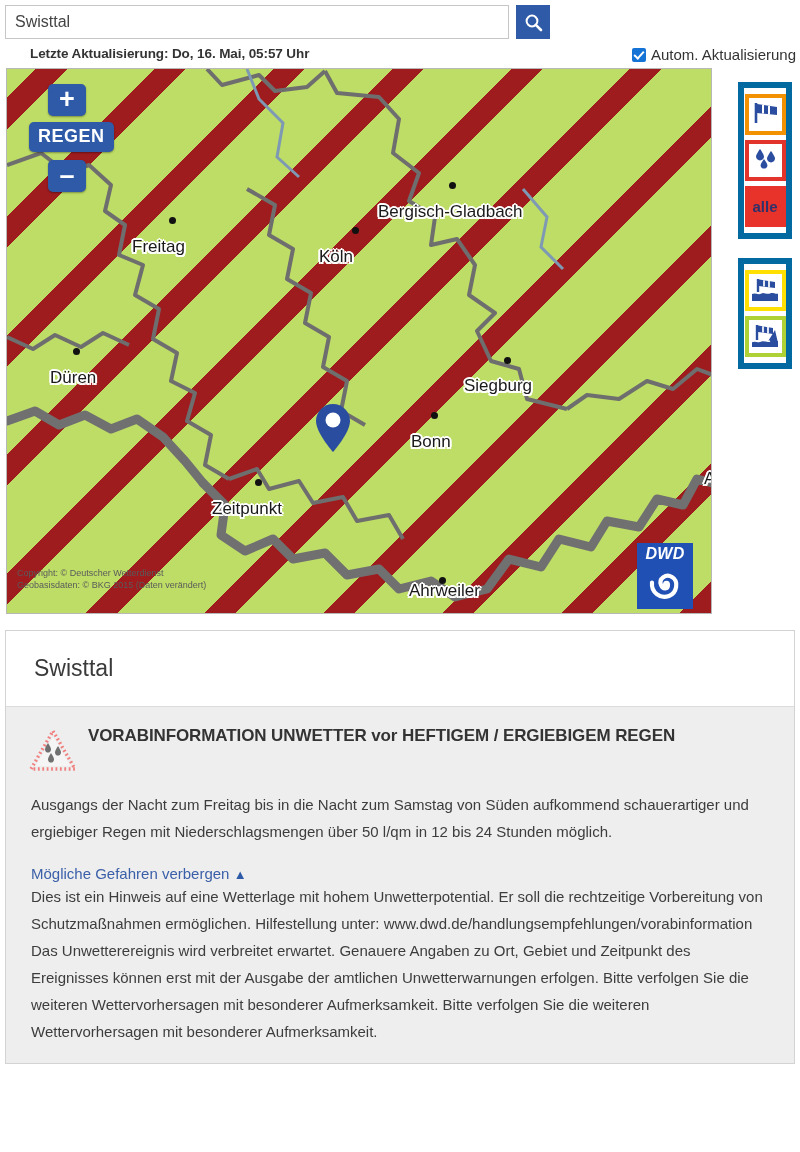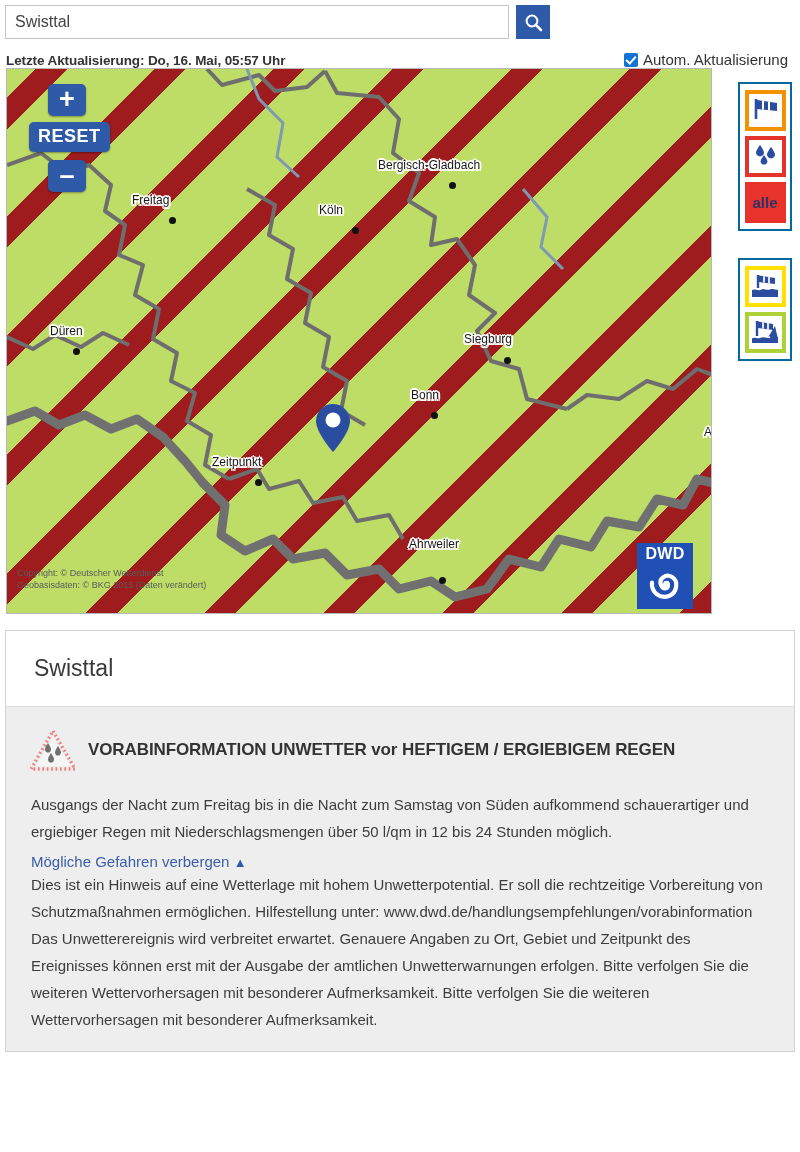"Letzte Aktualisierung: Do, 16. Mai," .update-row { align-items: flex-end -> flex-start; margin-left: none -> 24px }
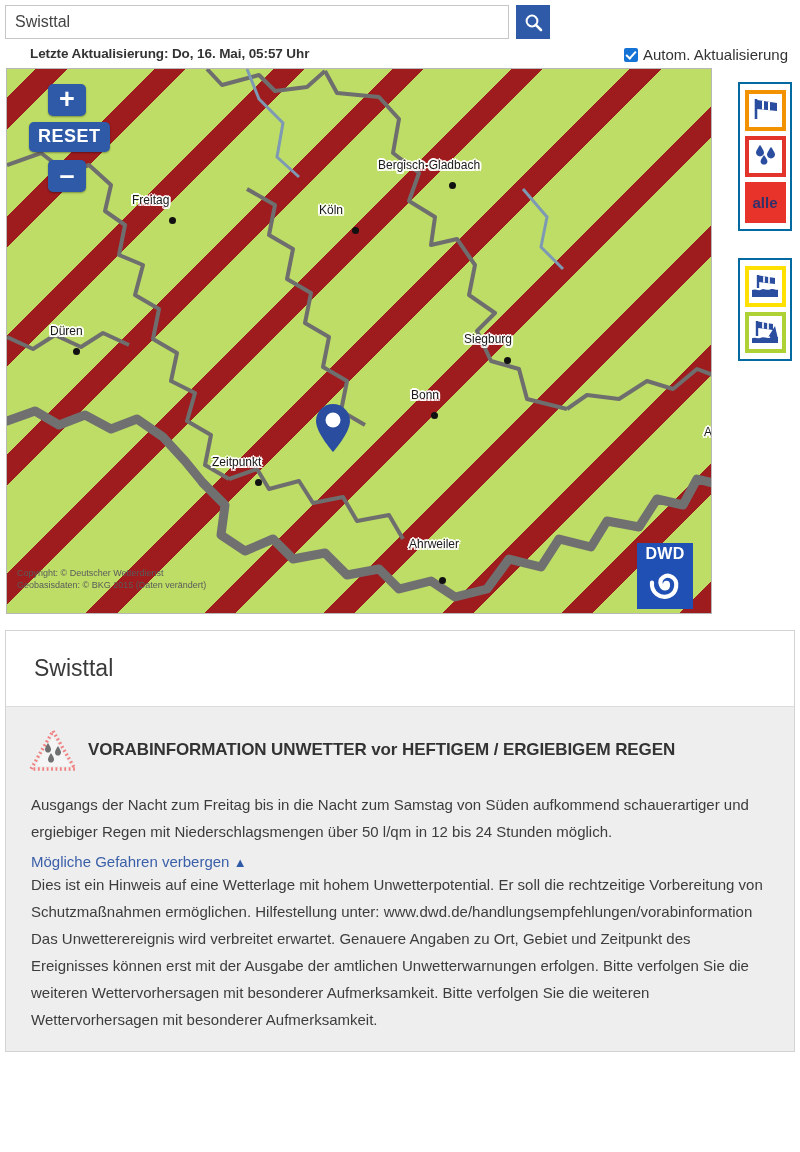"Autom. Aktualisierung" .autorefresh { padding-right: 12px -> 4px }
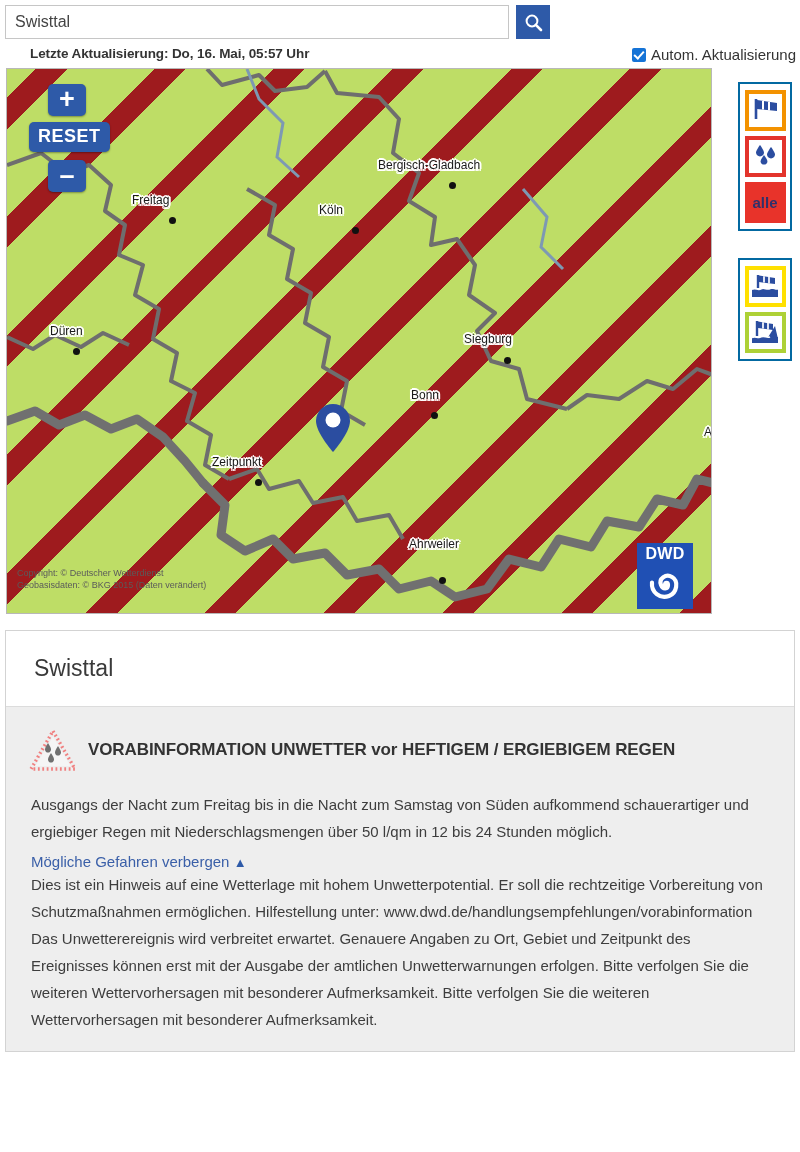"RESET" div.reset-btn { text: RESET -> REGEN }
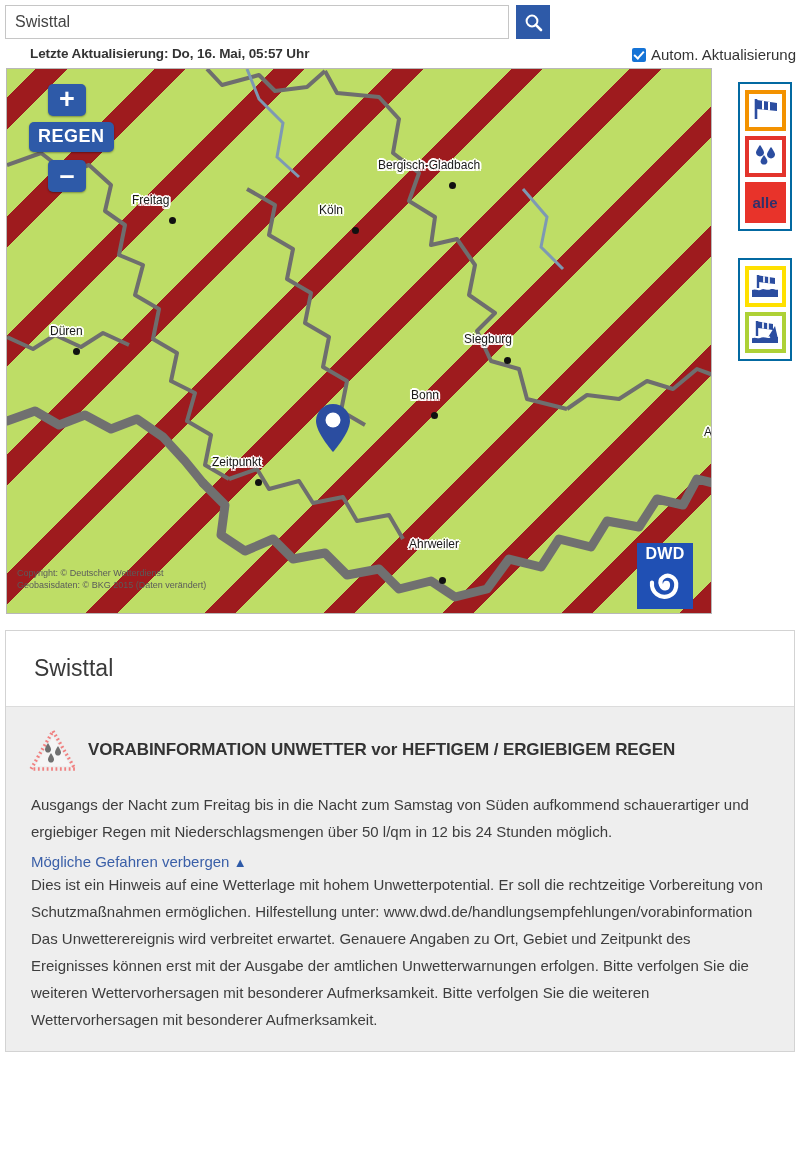"Bergisch-Gladbach" .city-label { font-size: 12px -> 17px; margin-top: none -> 44px }
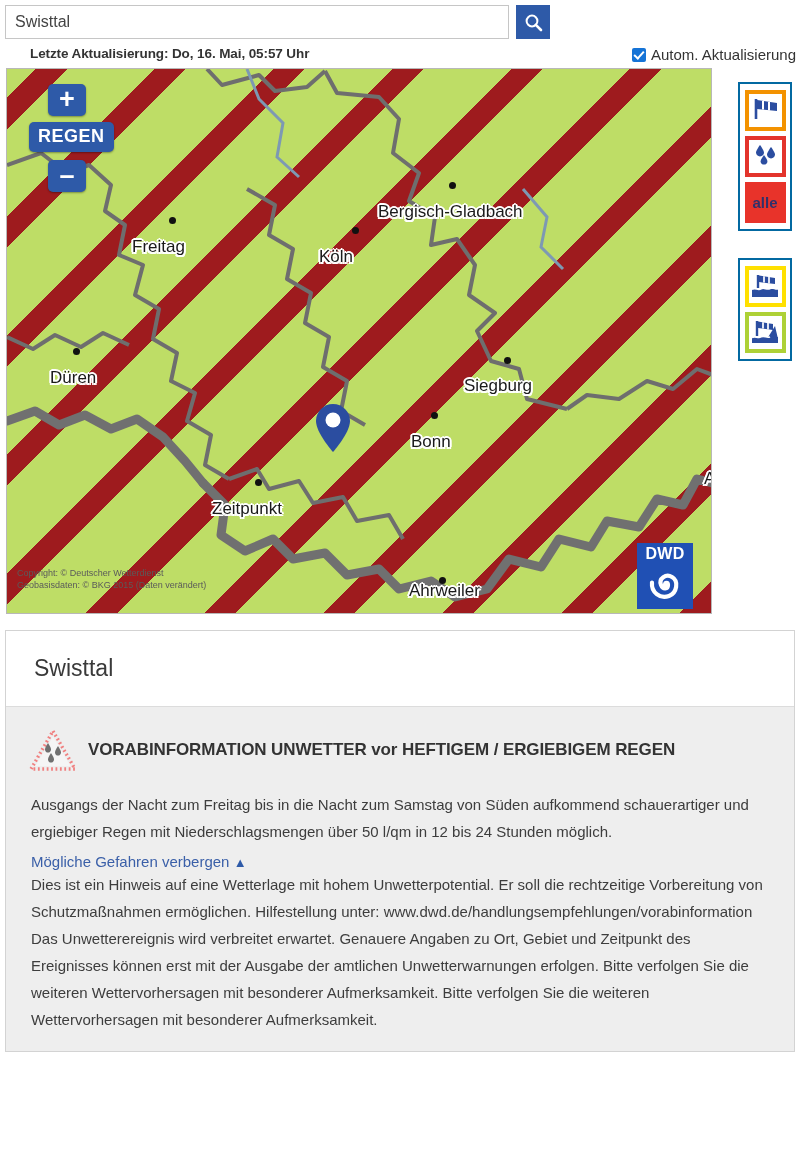"alle" .legend { border: 2px solid #0369a1 -> 6px solid #0369a1 }
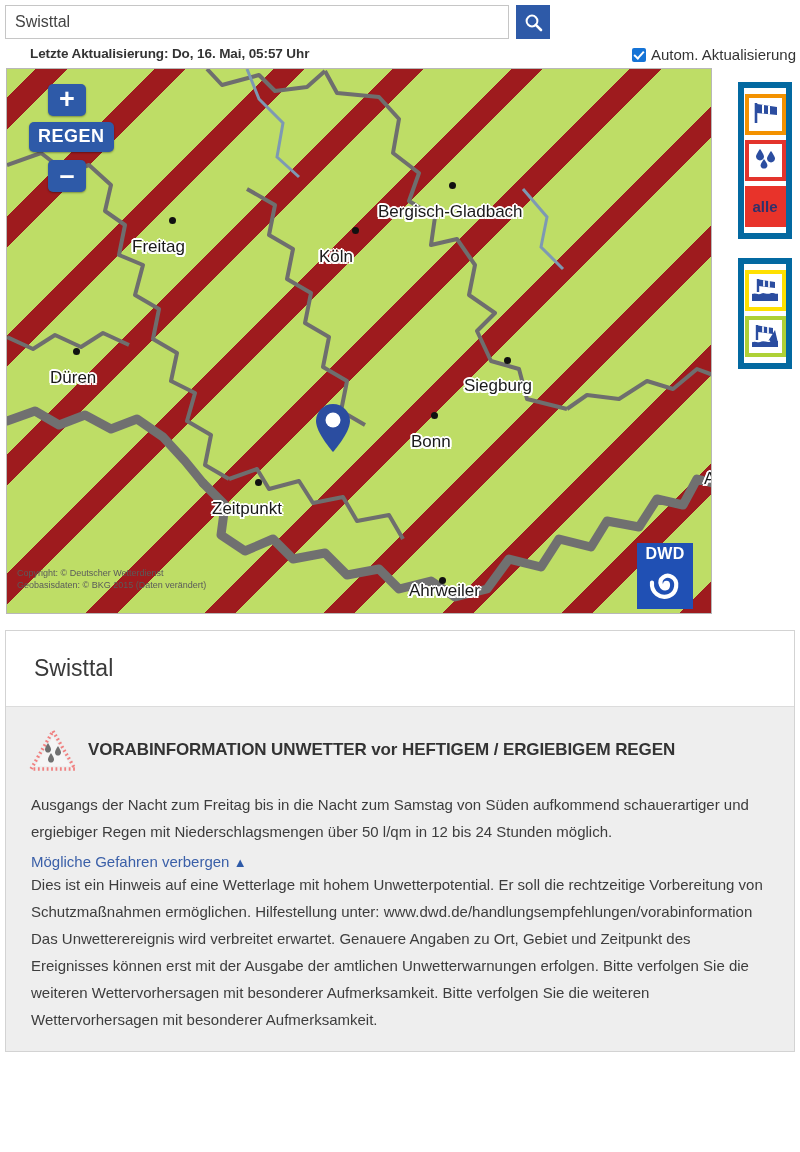"DWD" .dwd-logo { font-style: none -> italic }
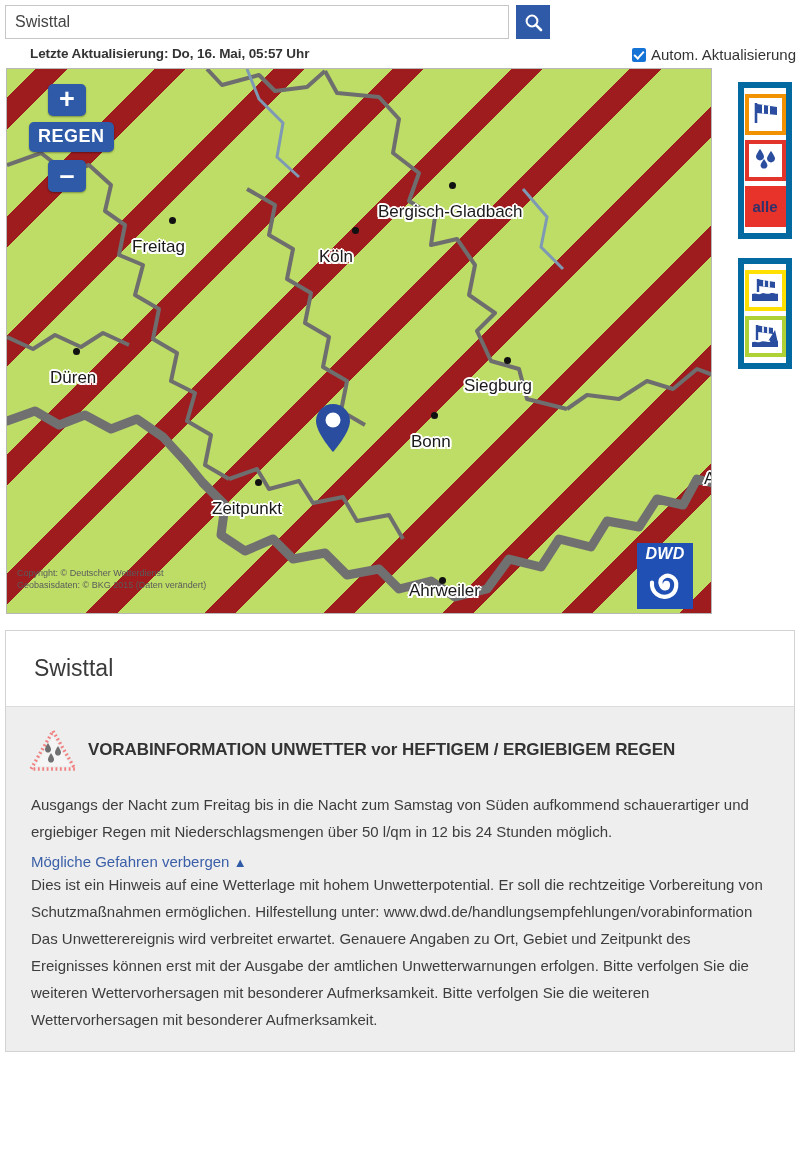"VORABINFORMATION UNWETTER vor HEFTIGEM /" .warn-head { align-items: center -> flex-start }
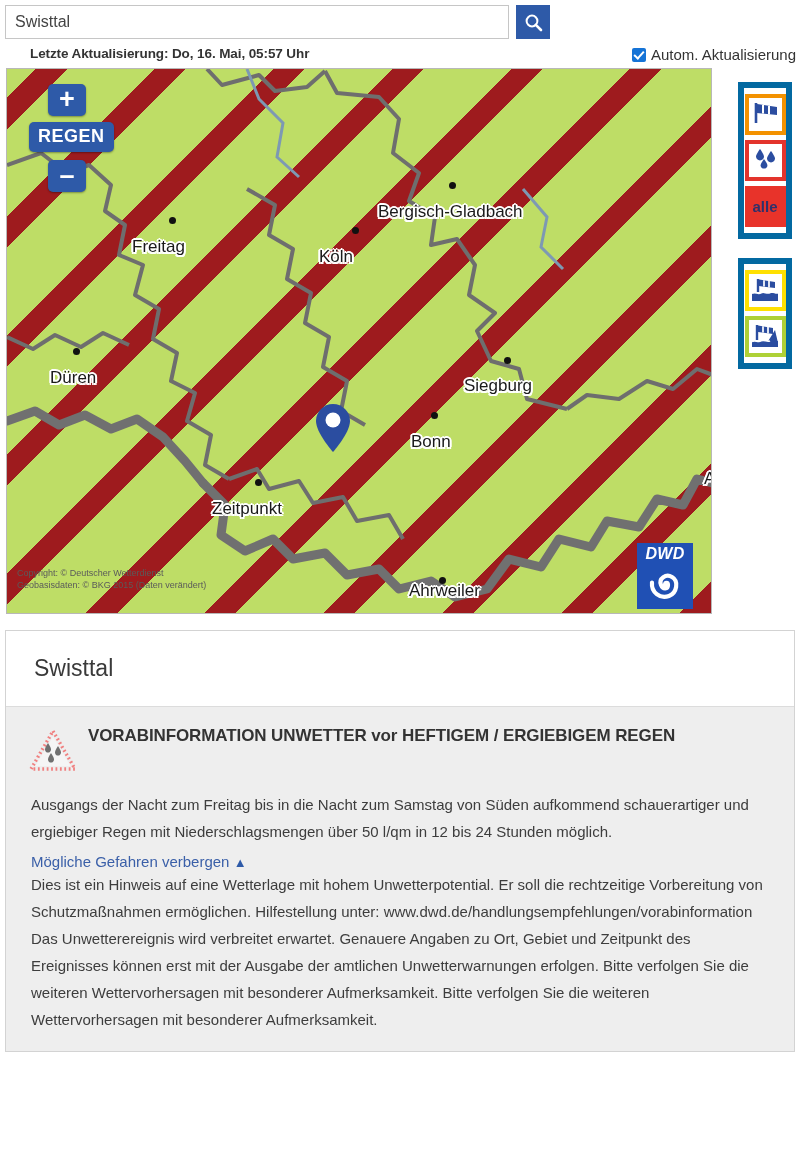"Mögliche Gefahren verbergen ▲" .toggle-link { margin-top: 8px -> 20px }
